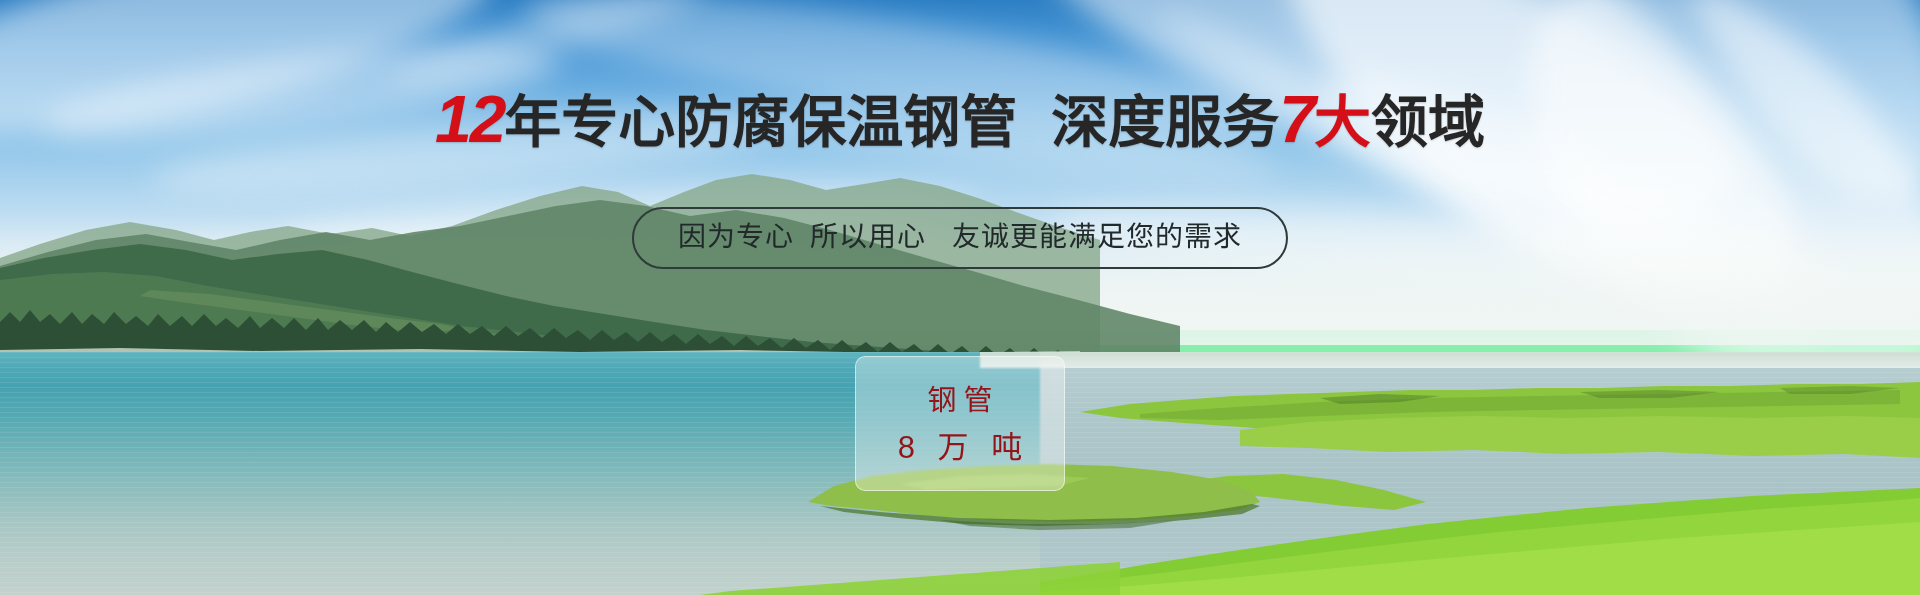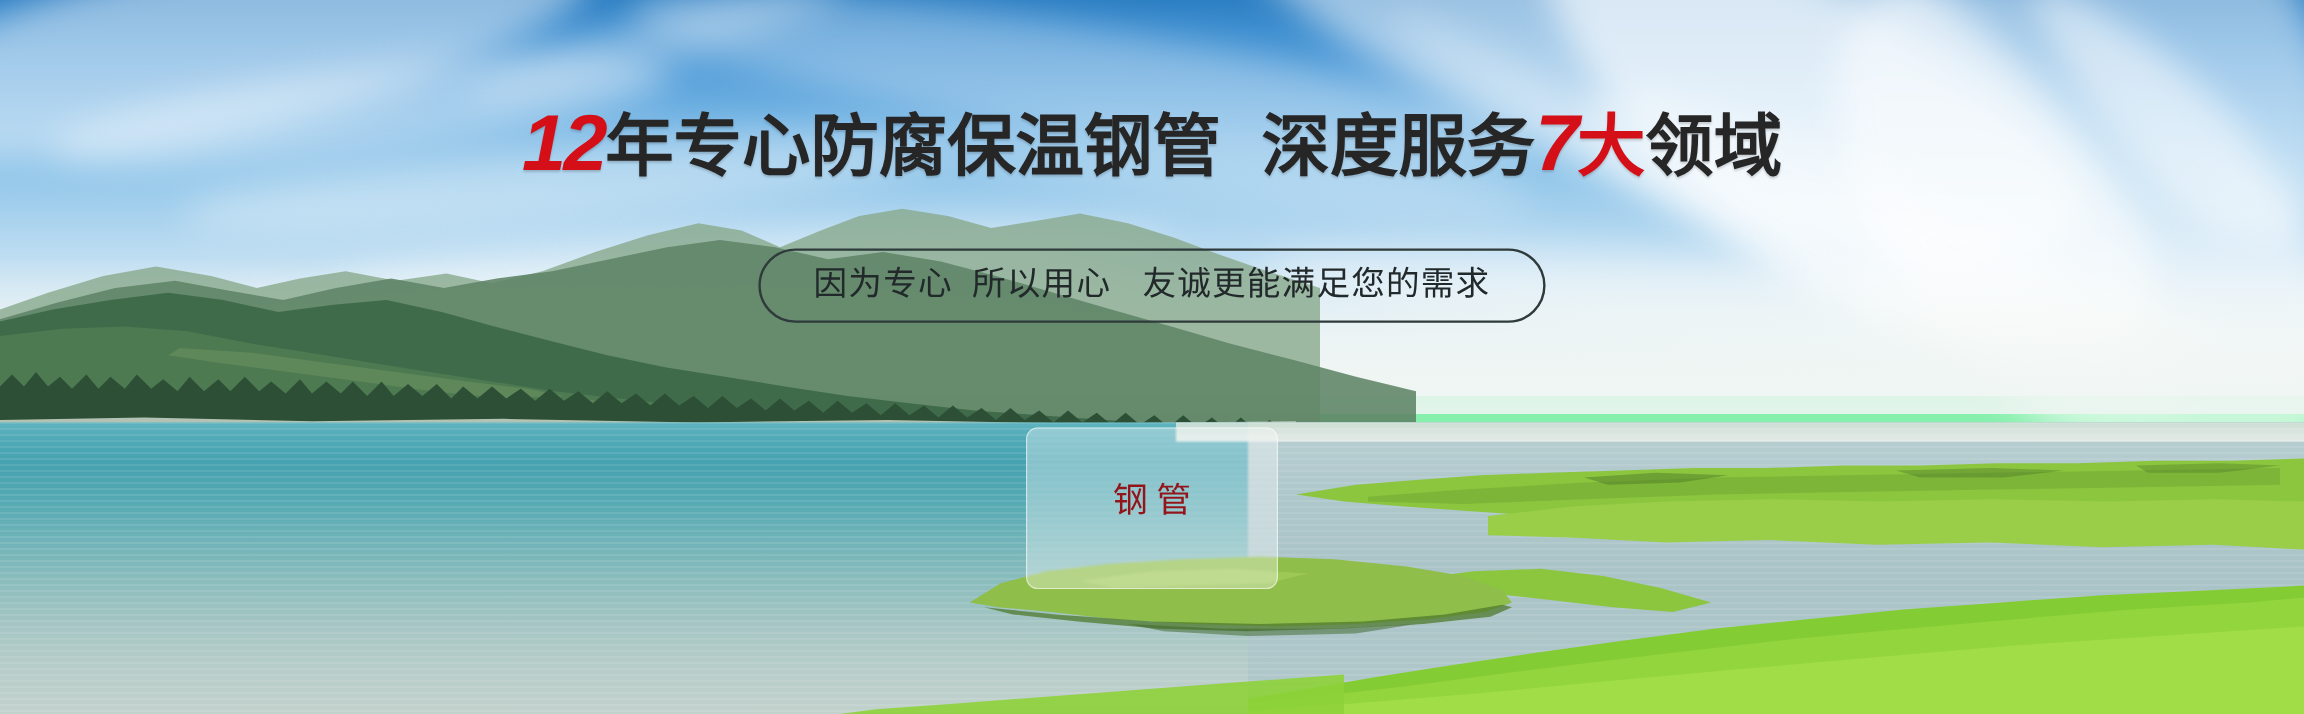"8 万 吨" div.val { html: none -> <div><span>8 万 吨</span></div> }
